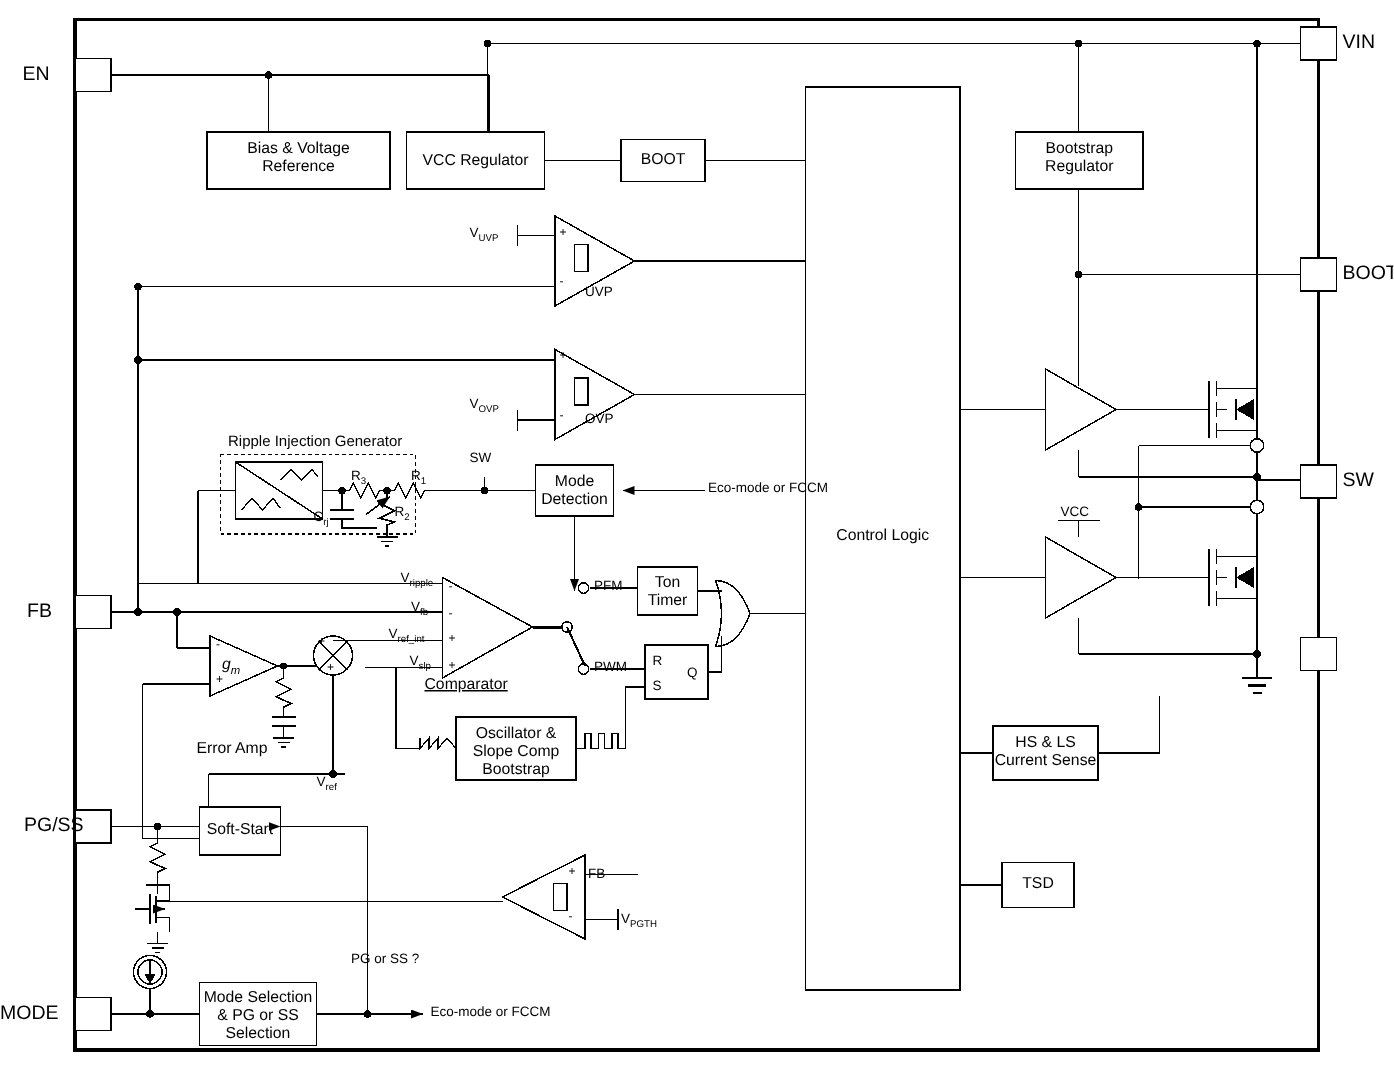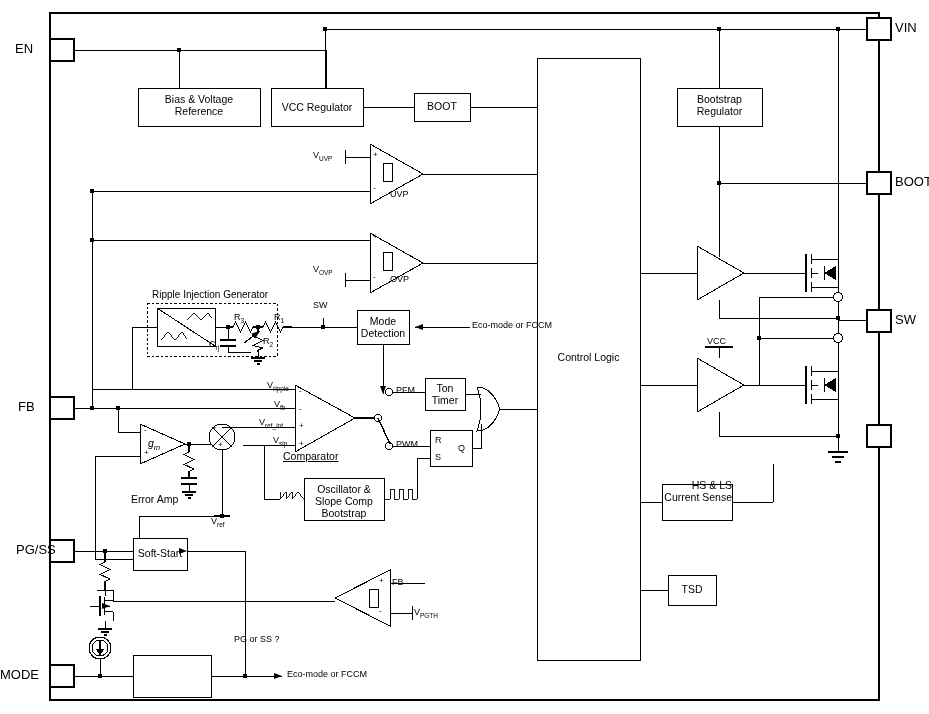"HS & LS" div.lbl { text-align: right -> none; top: 479px -> 489px }
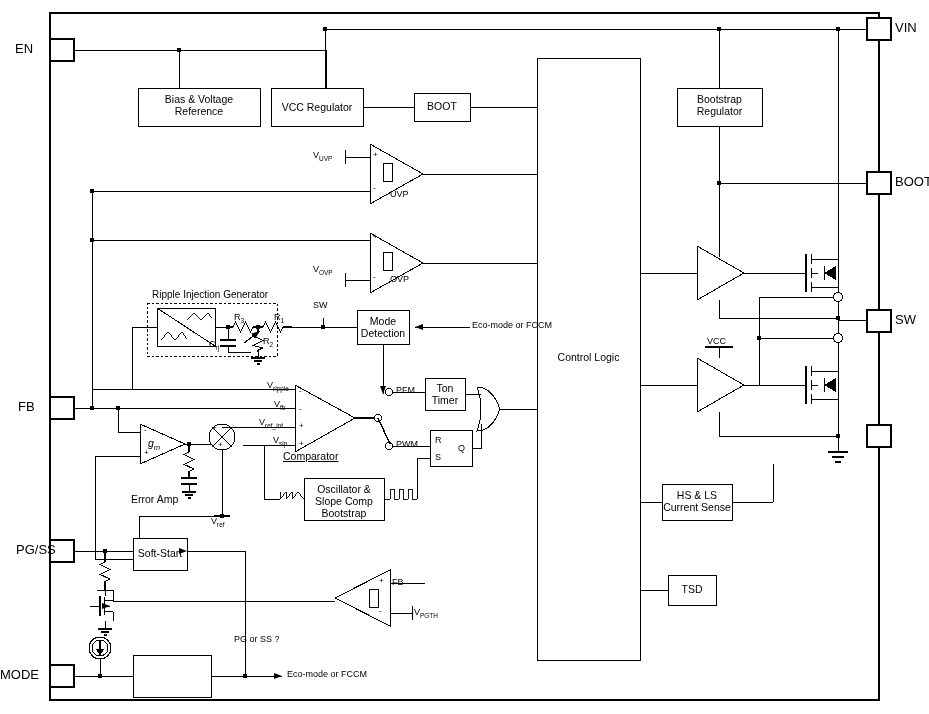"Mode Selection" div.lbl { html: none -> <div> <div>Mode Selection</div> <div>&amp; PG or SS</div> <div>Selection</div> </div> }
